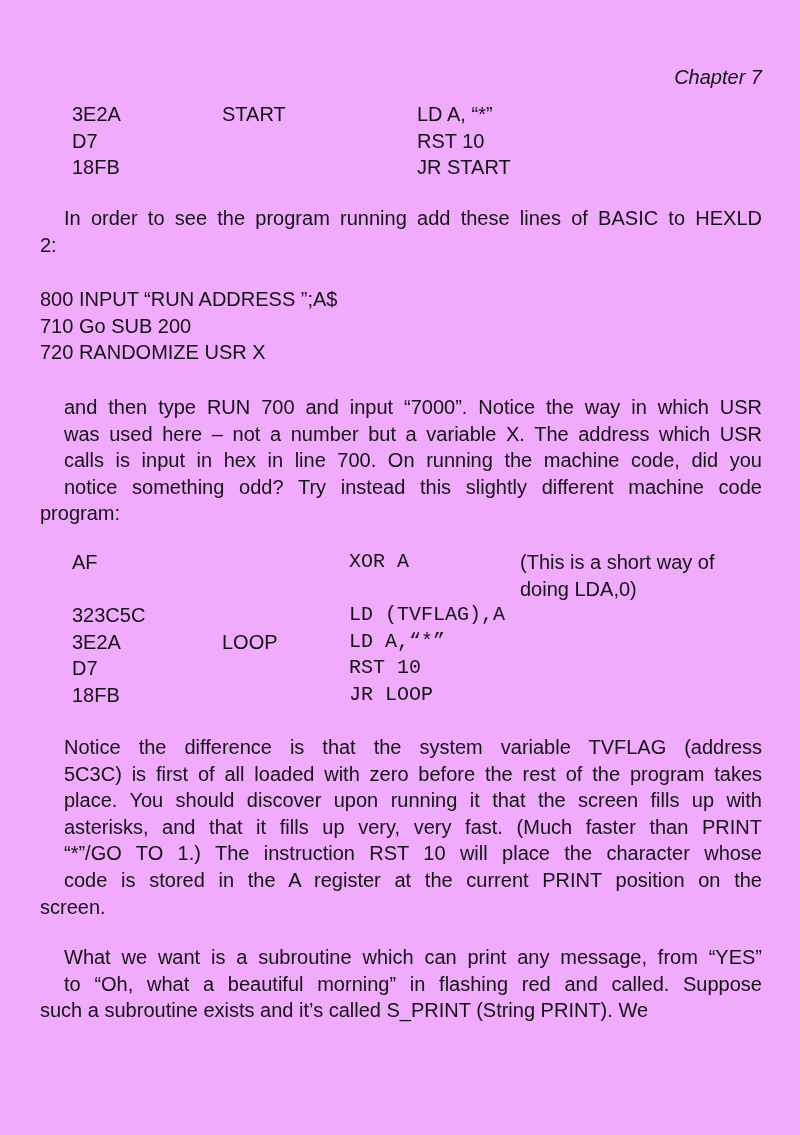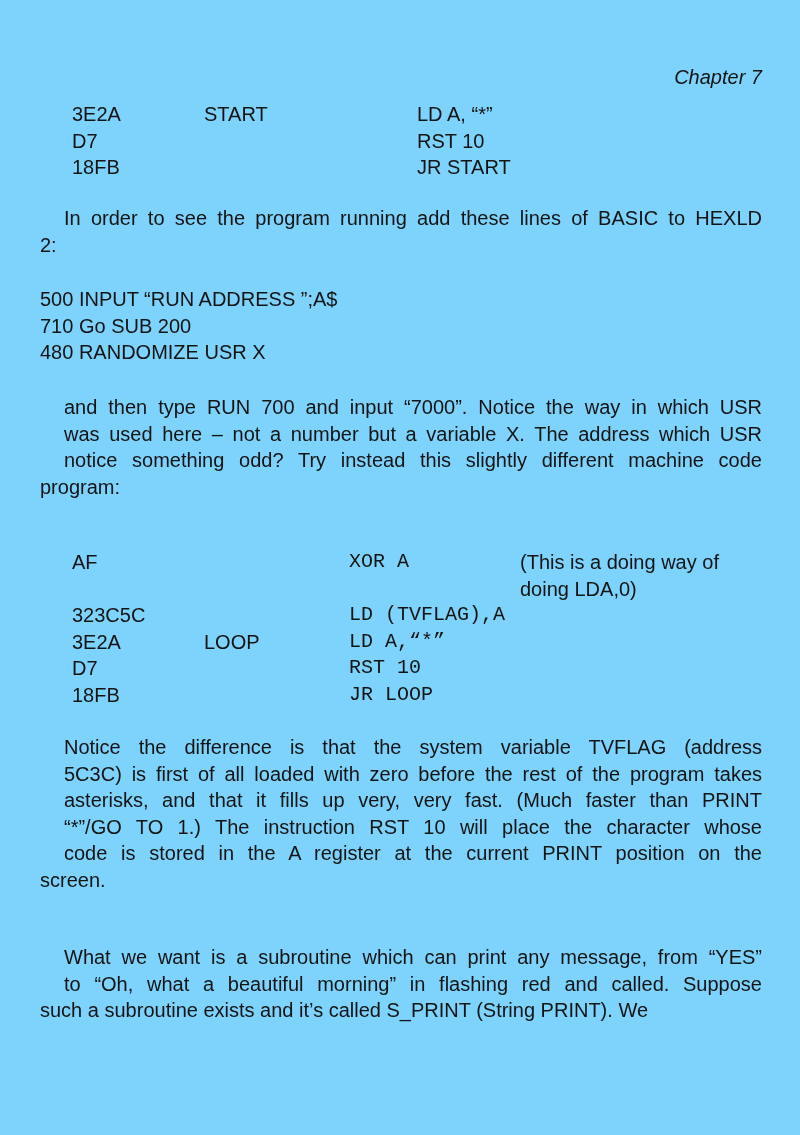"Chapter 7" .page { background: #7dd3fc -> #f0abfc }
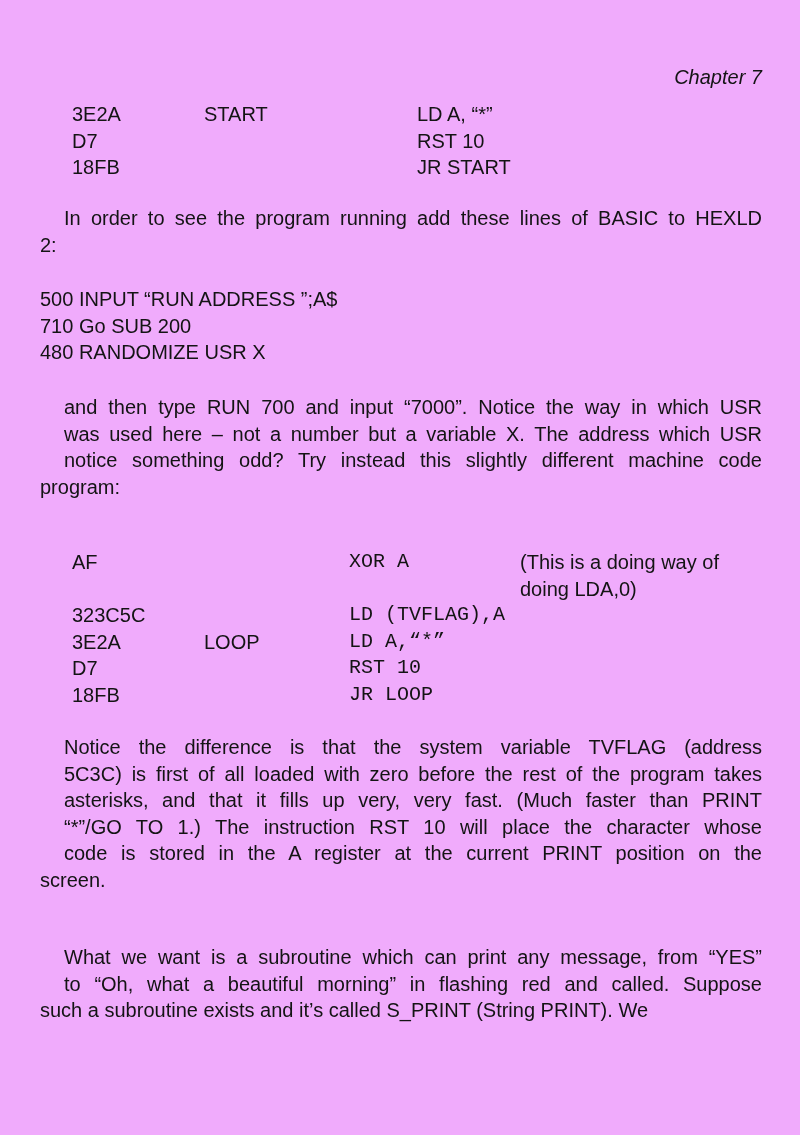"START" .c-label { left: 132px -> 150px }
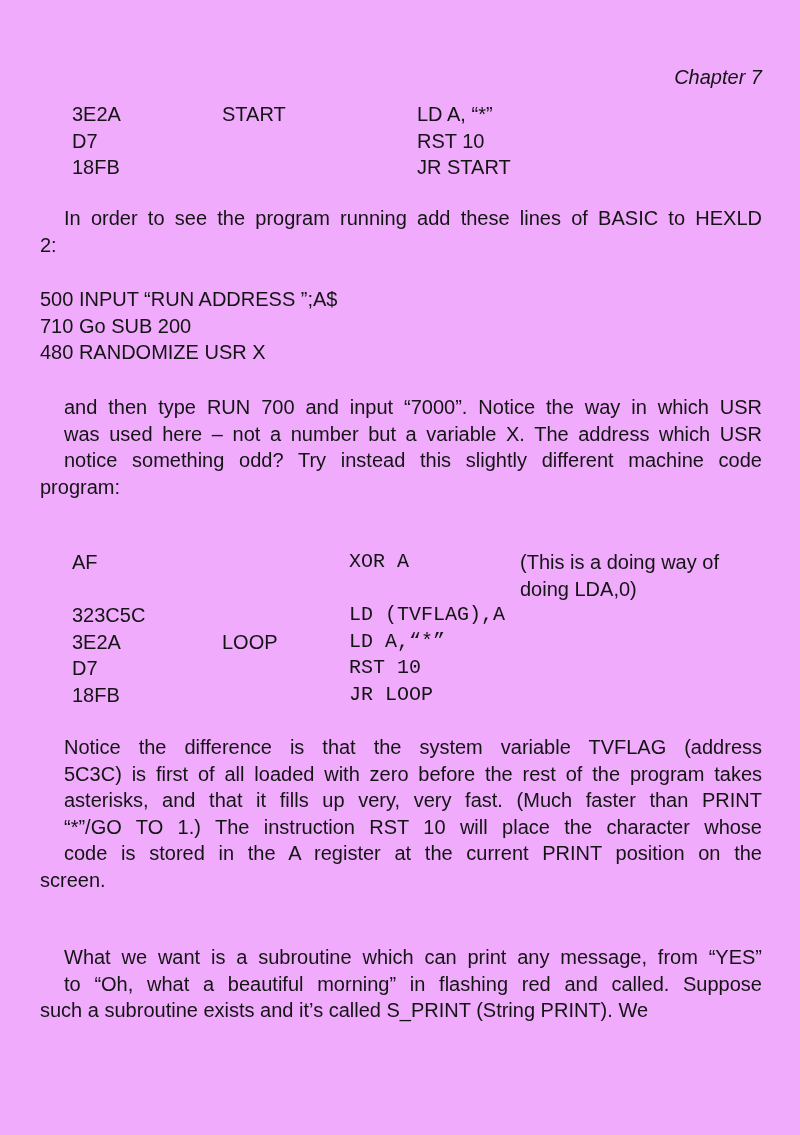"500 INPUT “RUN ADDRESS ”;A$" div { text: 500 -> 800 }
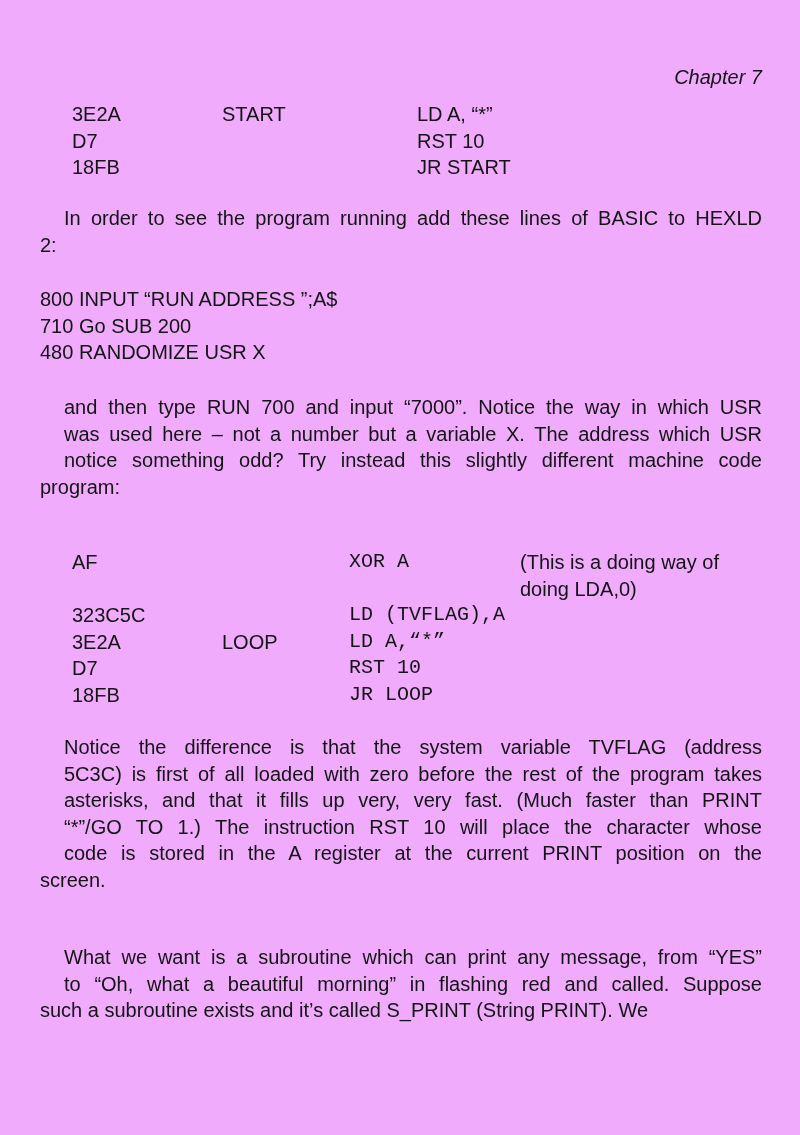"480 RANDOMIZE USR X" div { text: 480 -> 720 }
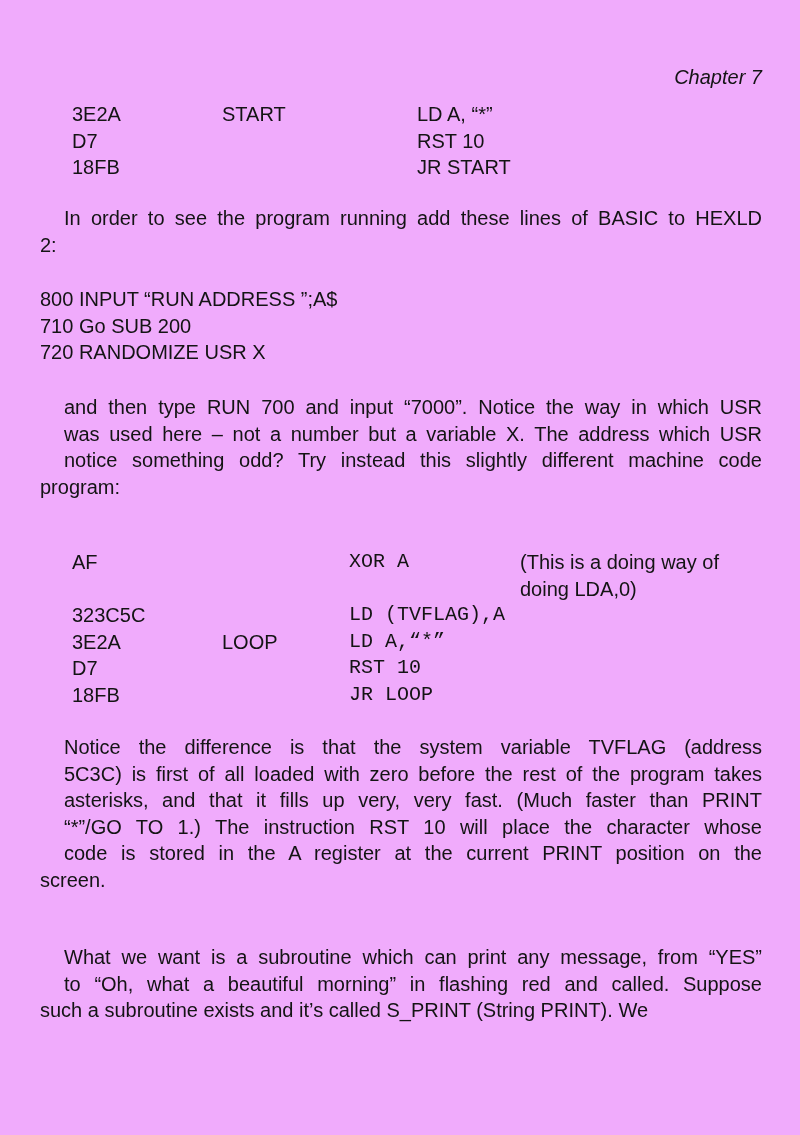"calls is input in hex" div.jline { html: none -> <div>calls is input in hex in line 700. On running the machine code, did you</div> }
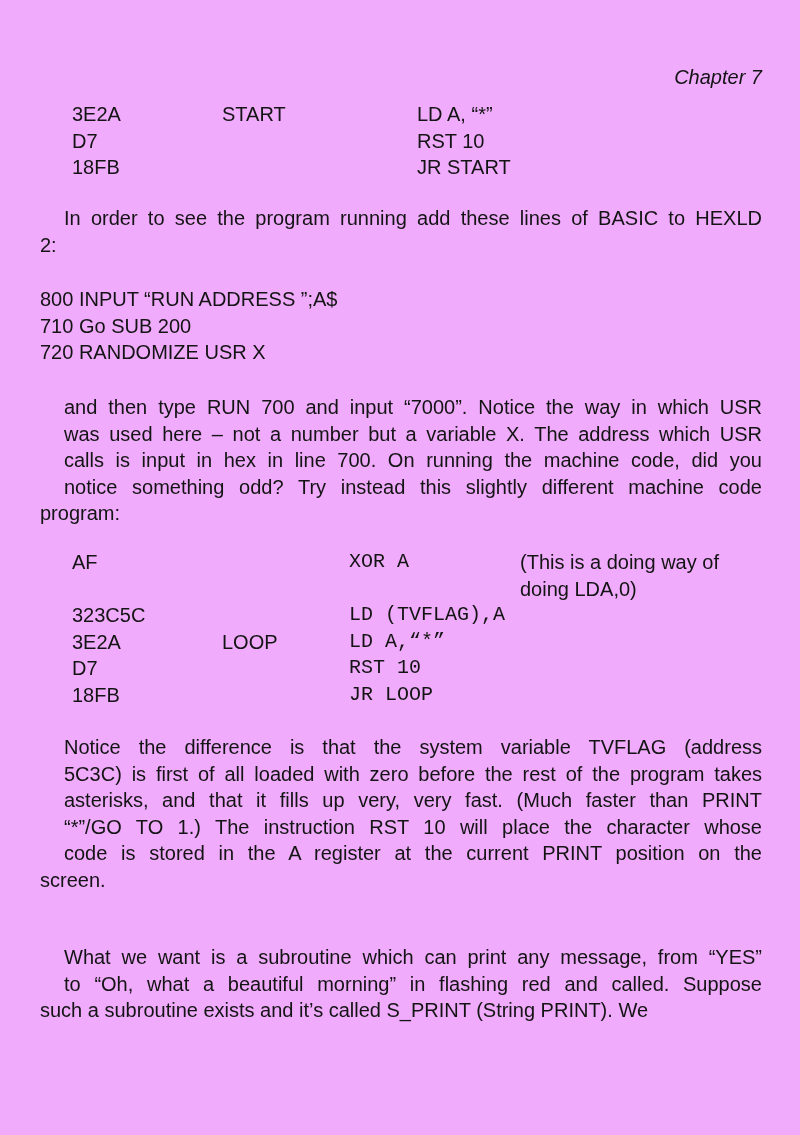"(This is a doing way" span.c-comment { text: doing -> short }
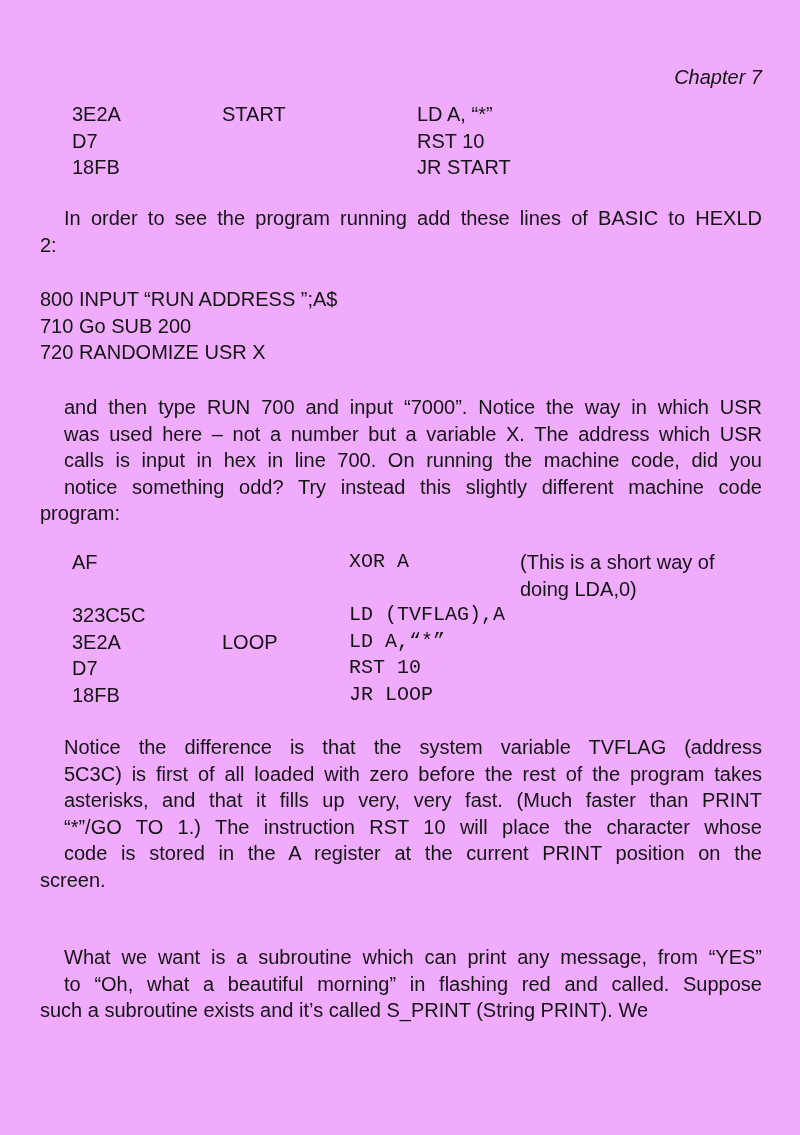"place. You should discover upon" div.jline { html: none -> <div>place. You should discover upon running it that the screen fills up with</div> }
